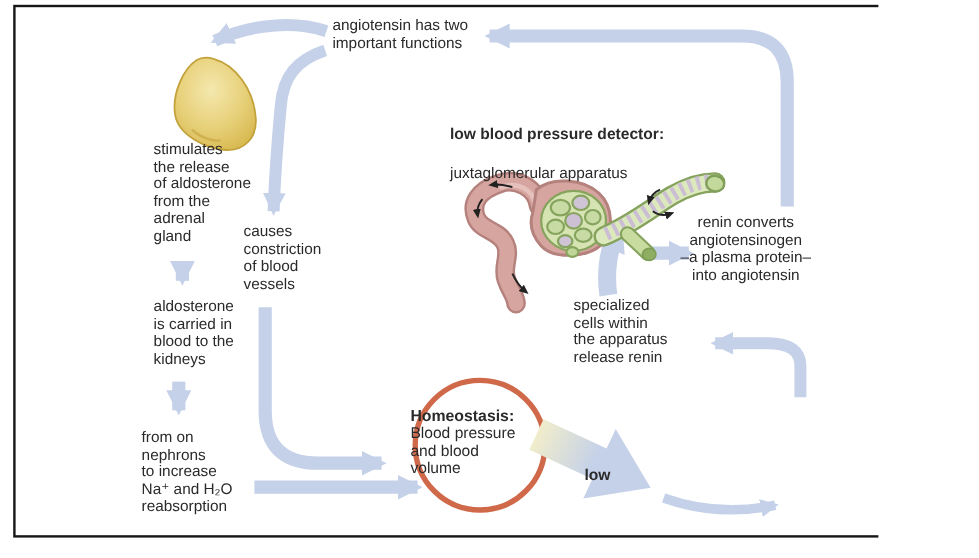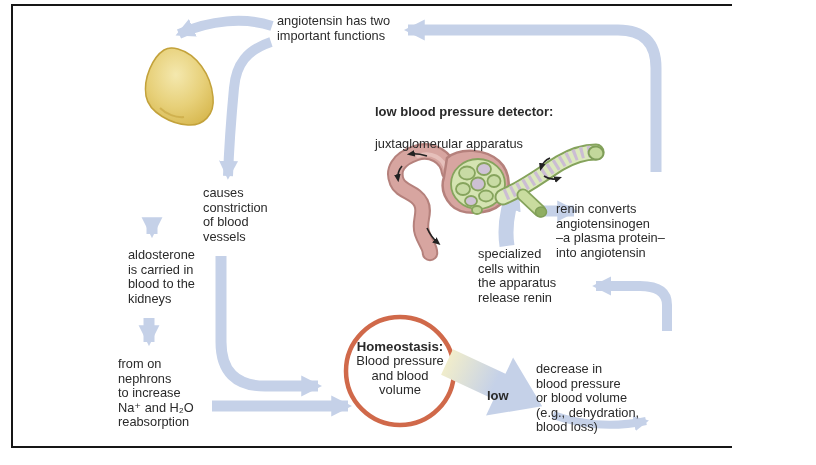"stimulates" div.lbl { html: none -> <div>stimulates the release of aldosterone from the adrenal gland</div> }
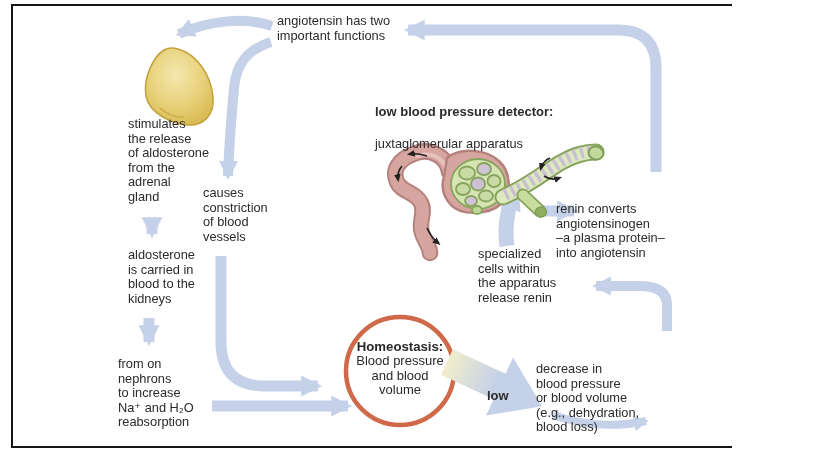"renin converts" .lbl.right { margin-top: 24px -> none; text-align: left -> center }
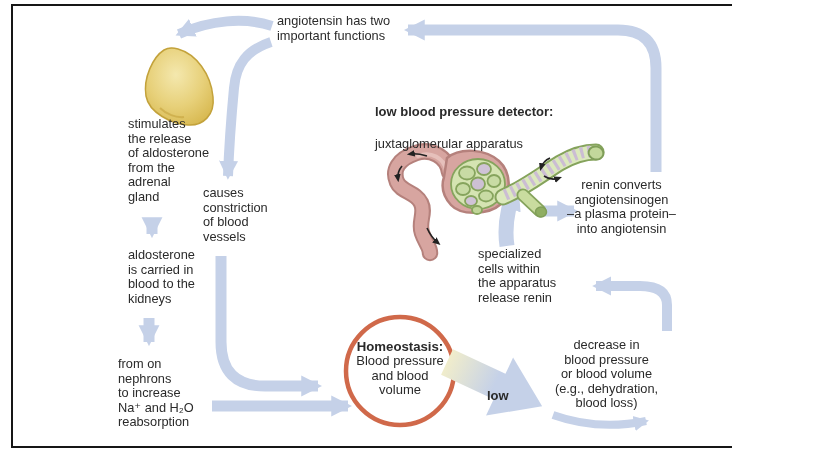"Homeostasis:" .homeo { text-align: center -> left }
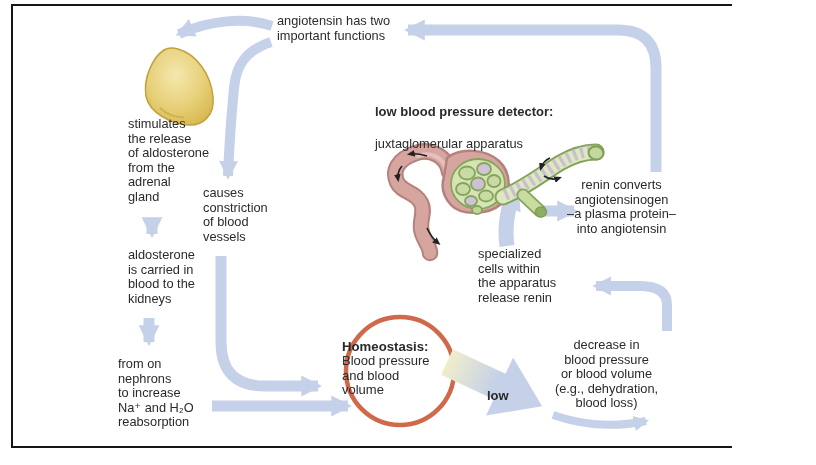"decrease in" div.lbl { html: <div>decrease in blood pressure or blood volume (e.g., dehydration, blood loss)</div> -> none }
